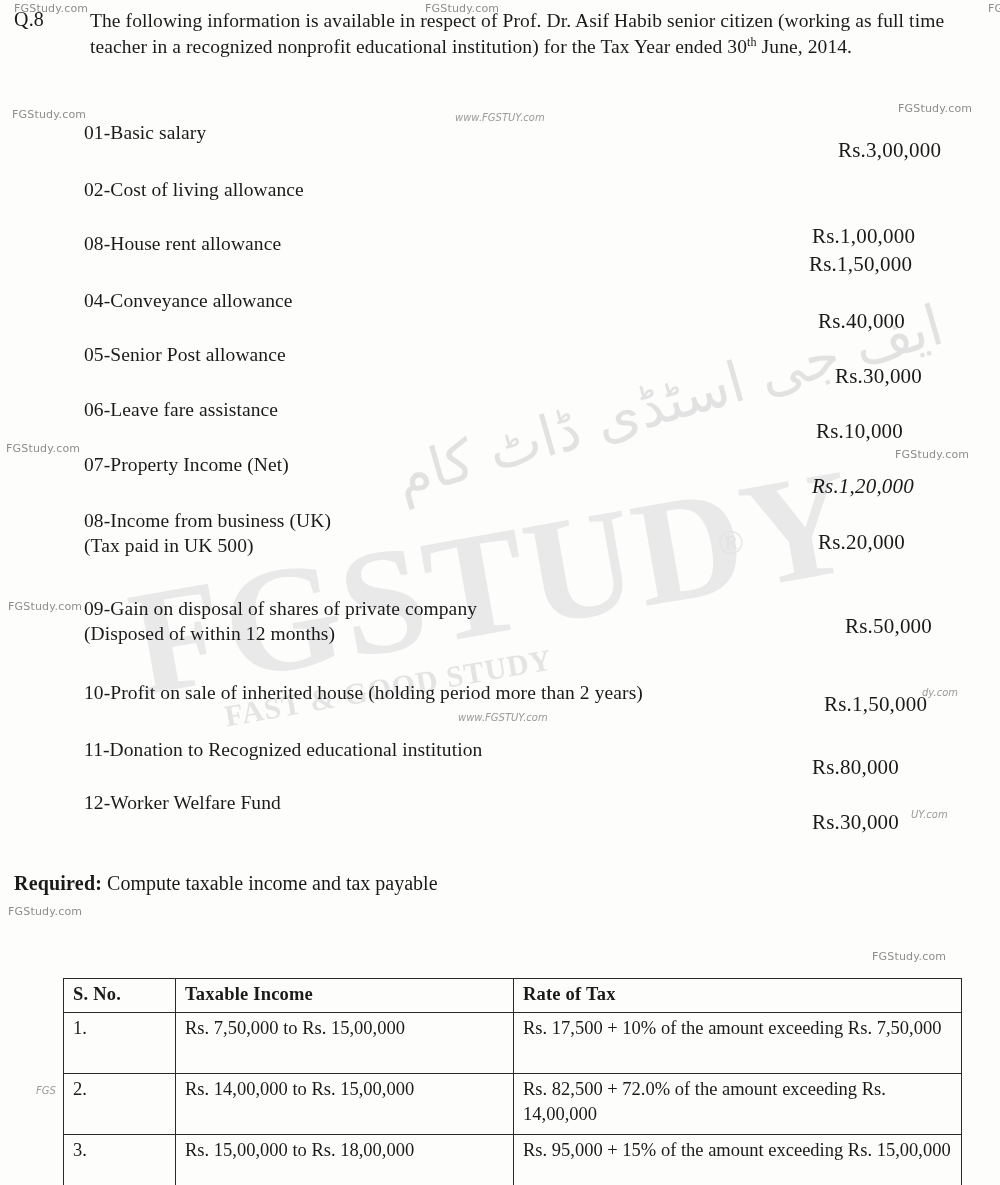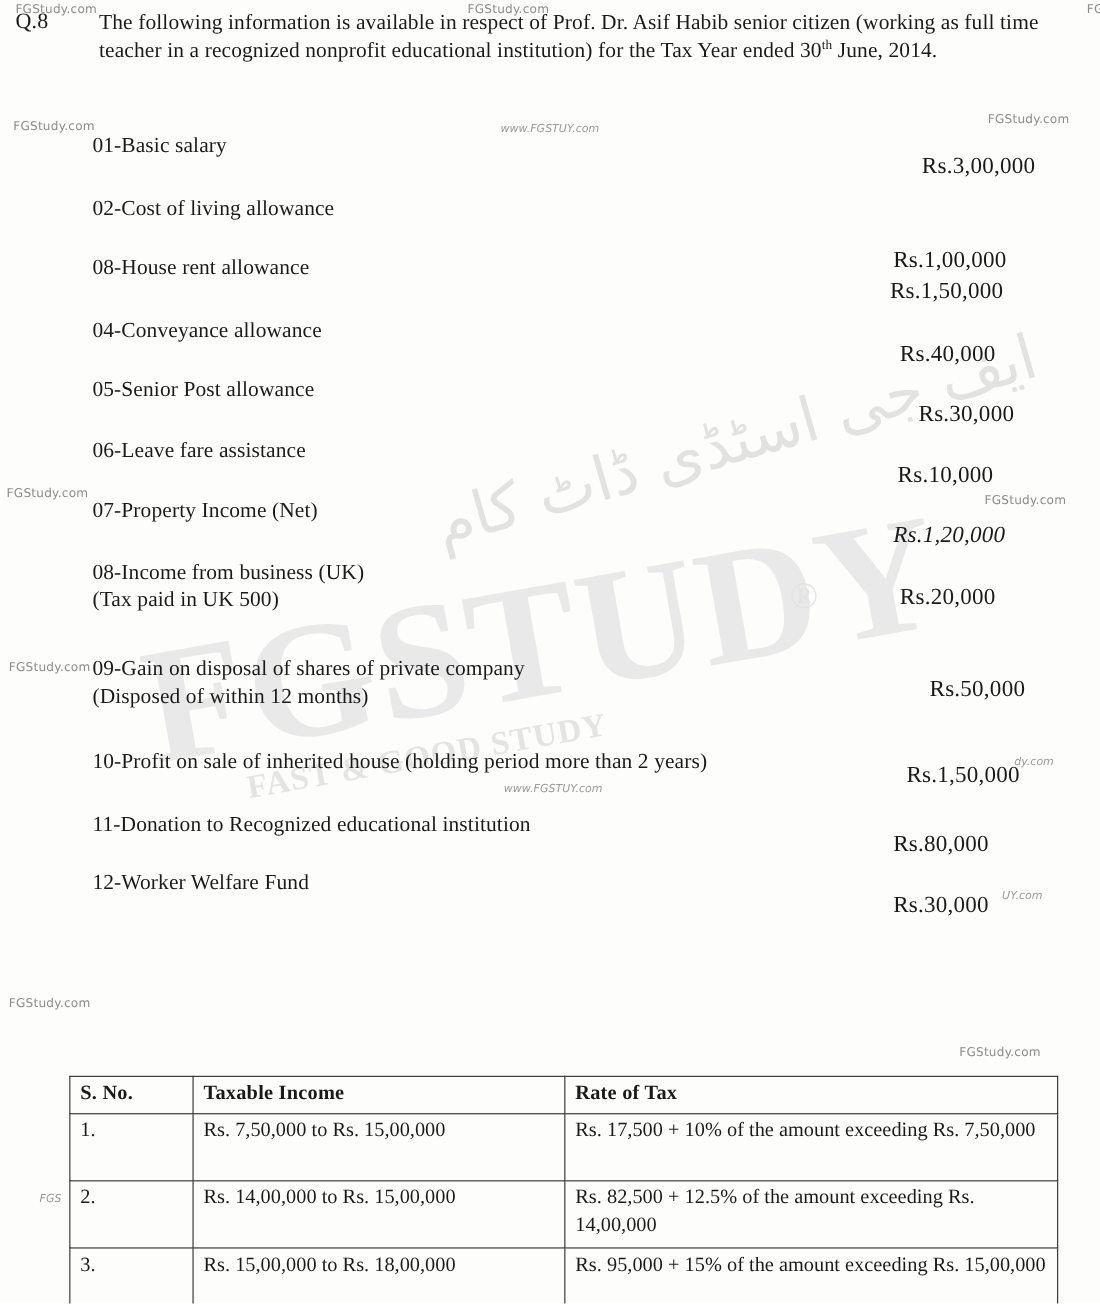"Required: Compute taxable income and" div { html: none -> <div><span>Required:</span><span>&nbsp;</span><span>Compute taxable income and tax payable</span></div> }
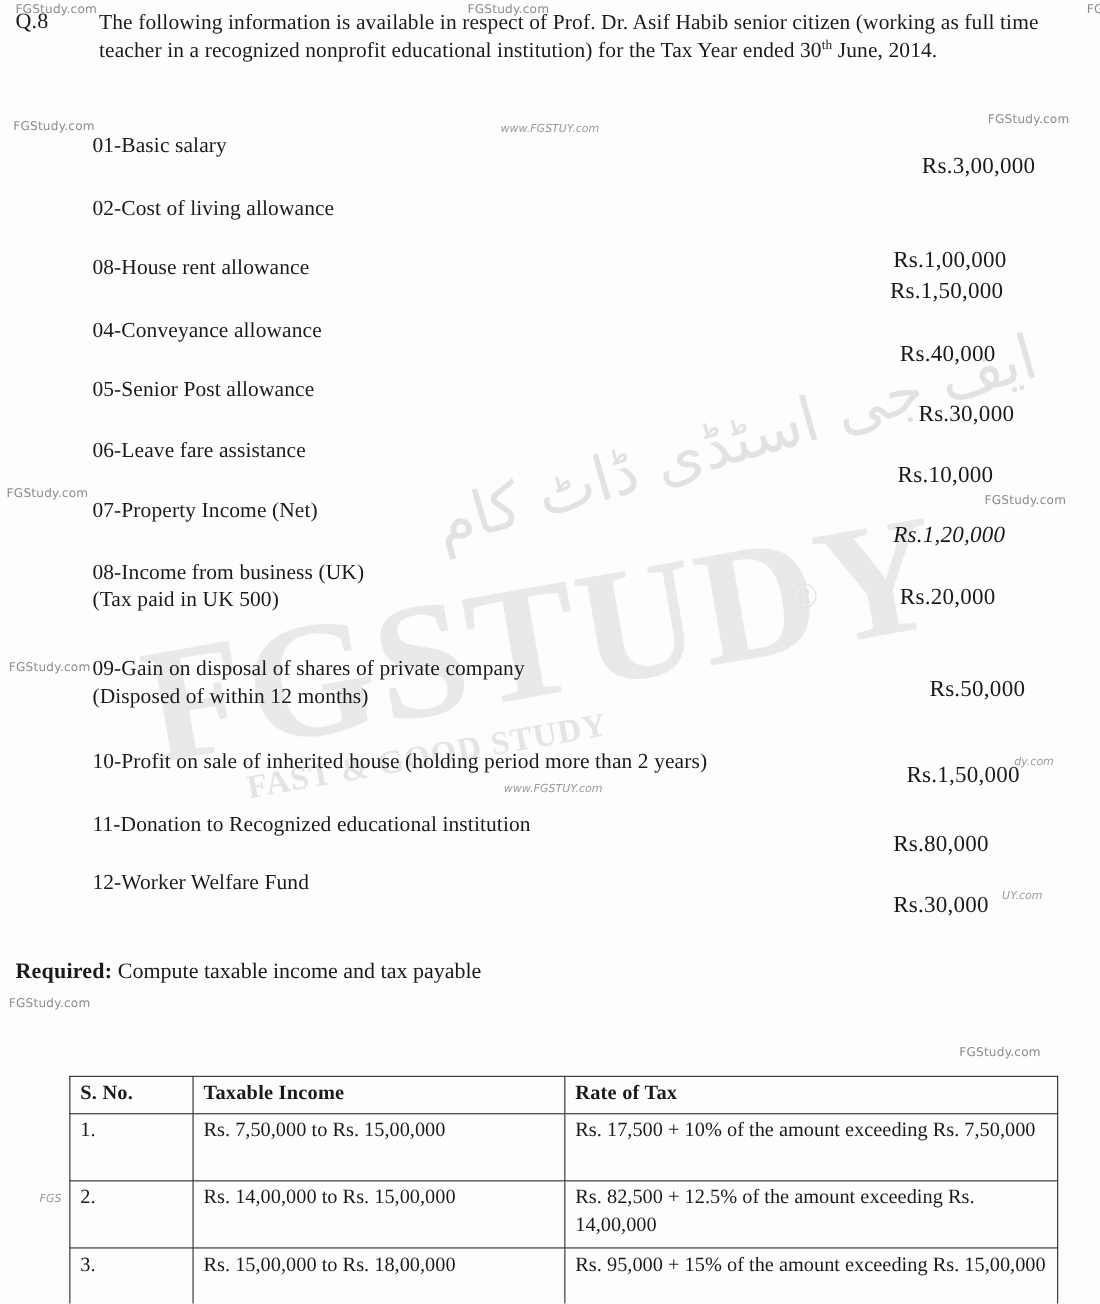"Rs. 82,500 + 12.5% of" td.rate-justify { text: 12.5% -> 72.0% }
